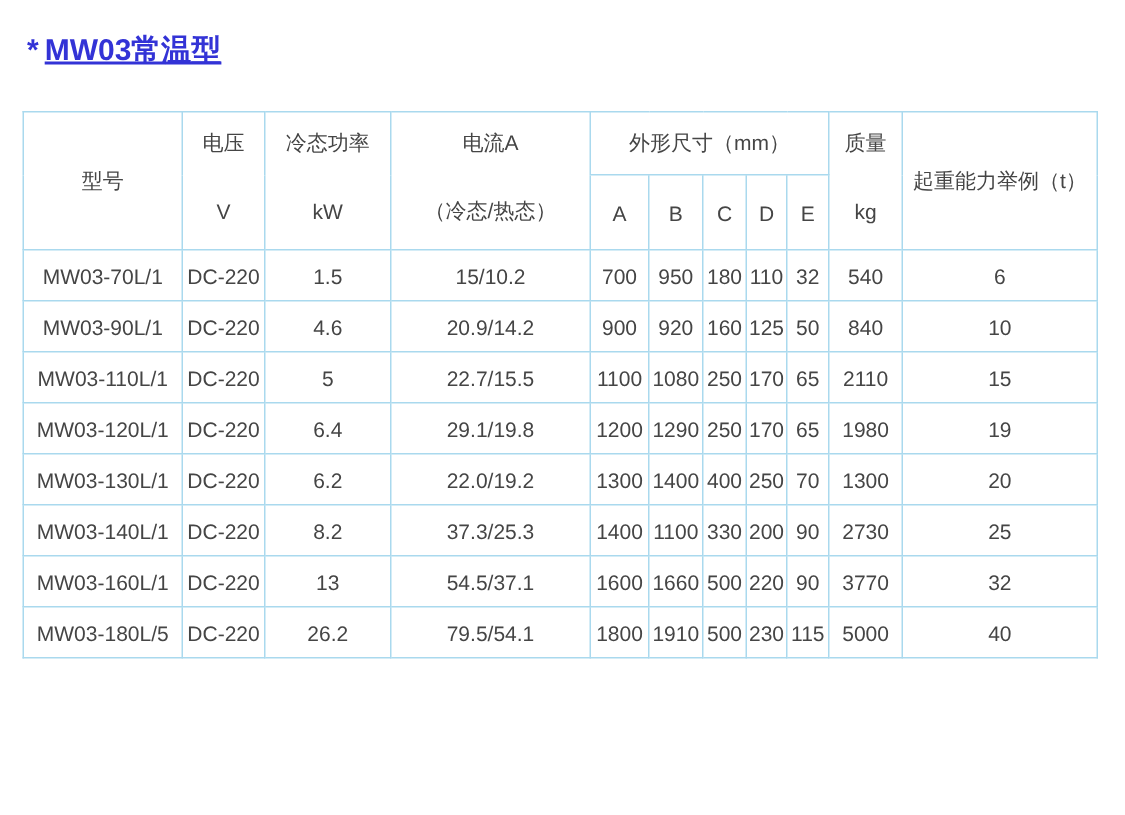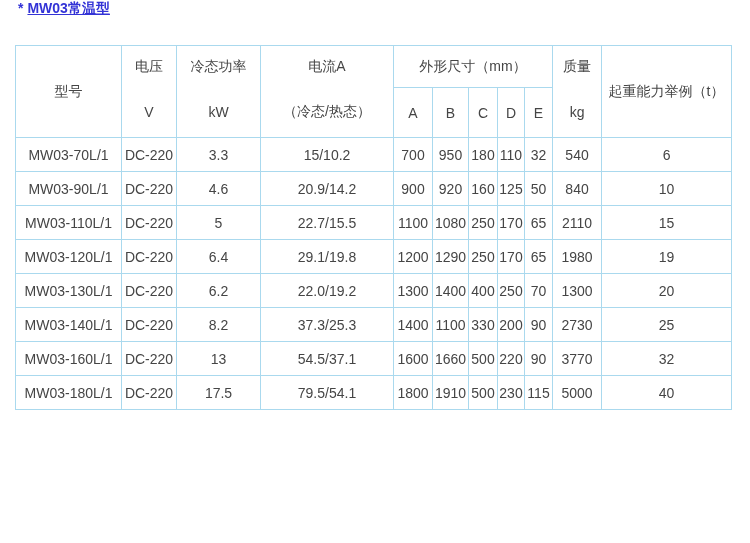"* MW03常温型" .title { font-size: 14px -> 20px; margin: 0 0 0 18px -> 20px 0 0 18px }
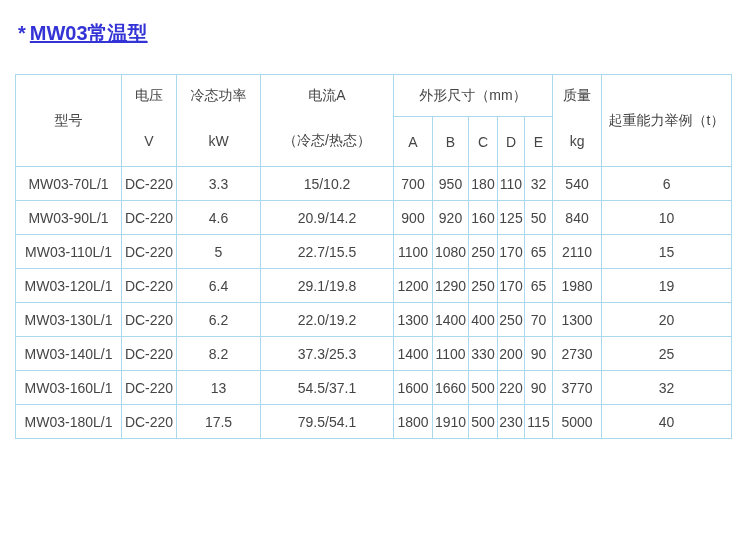"3.3" td { text: 3.3 -> 1.5 }
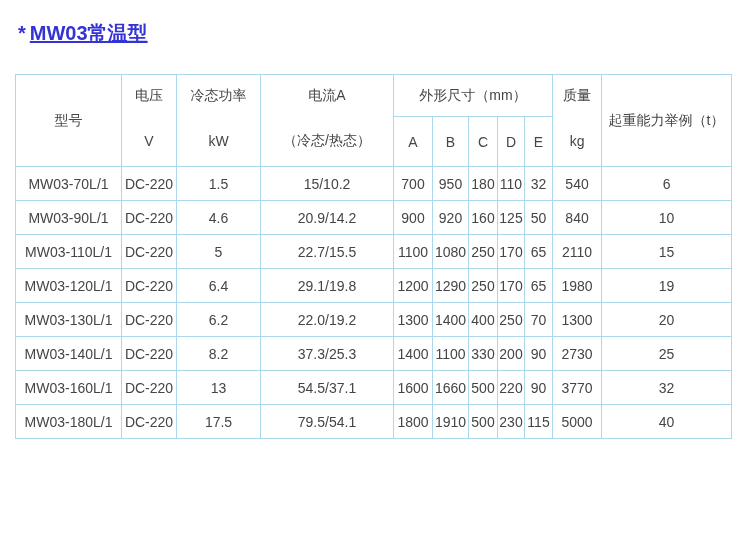"MW03-180L/1" td { text: MW03-180L/1 -> MW03-180L/5 }
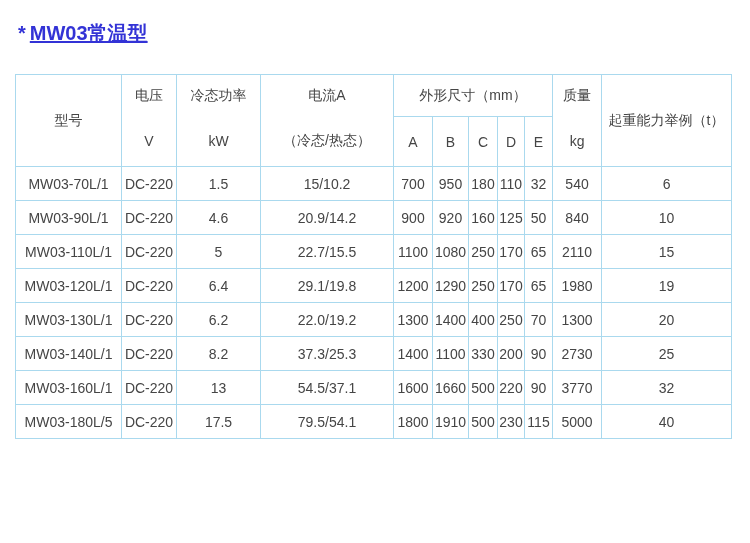"17.5" td { text: 17.5 -> 26.2 }
